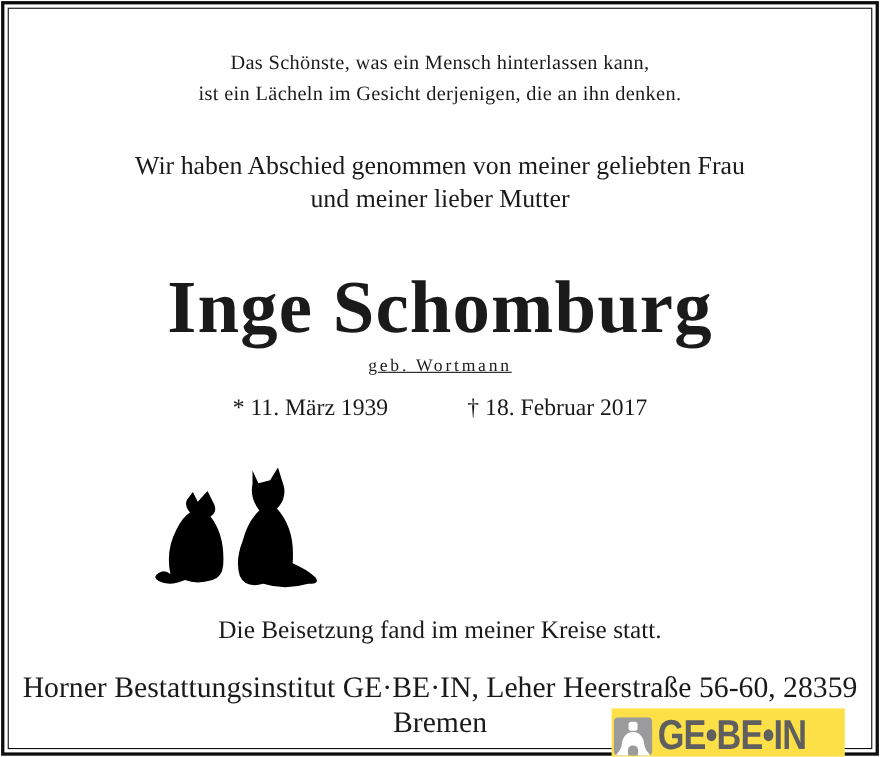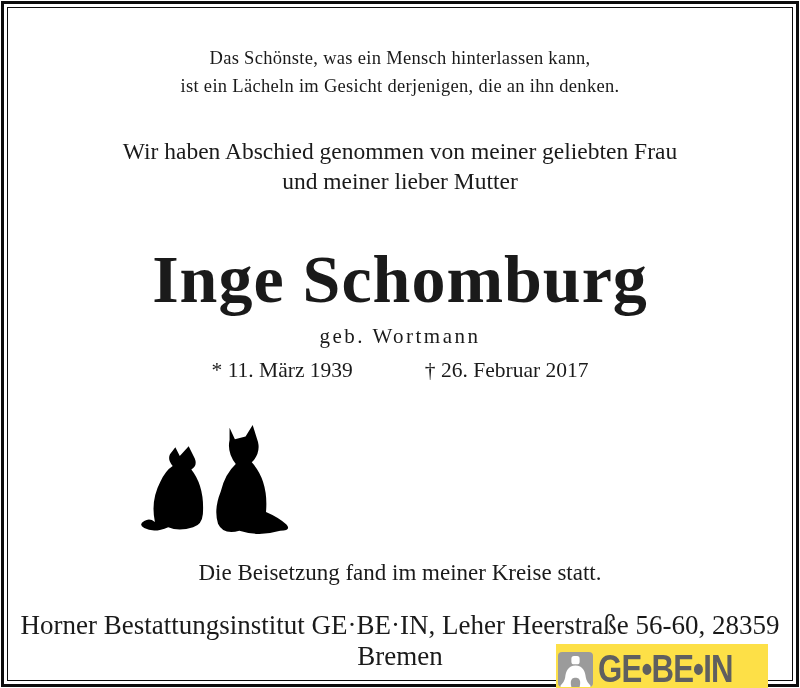"geb. Wortmann" .maiden-name { font-size: 21px -> 16px; text-decoration: none -> underline }
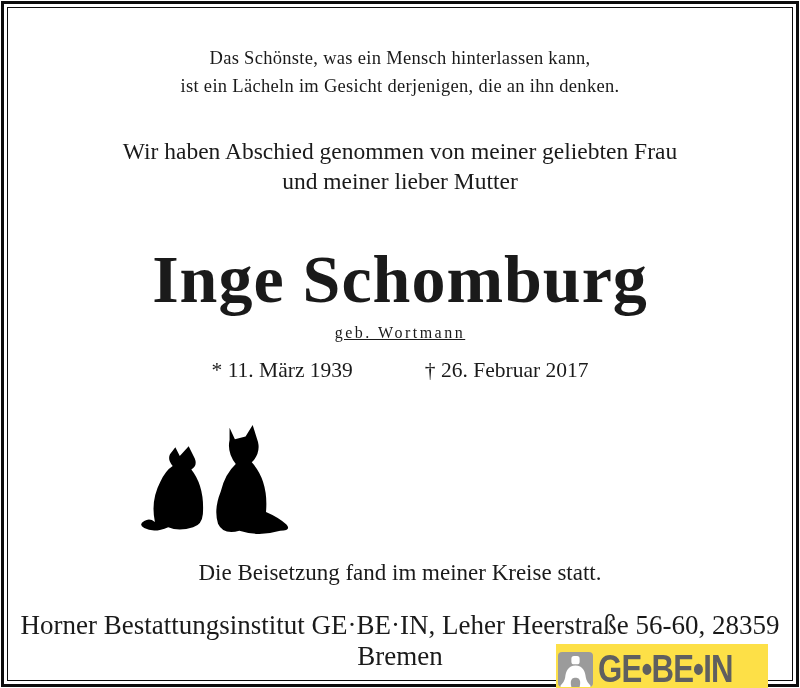"† 26. Februar 2017" span { text: 26 -> 18 }
